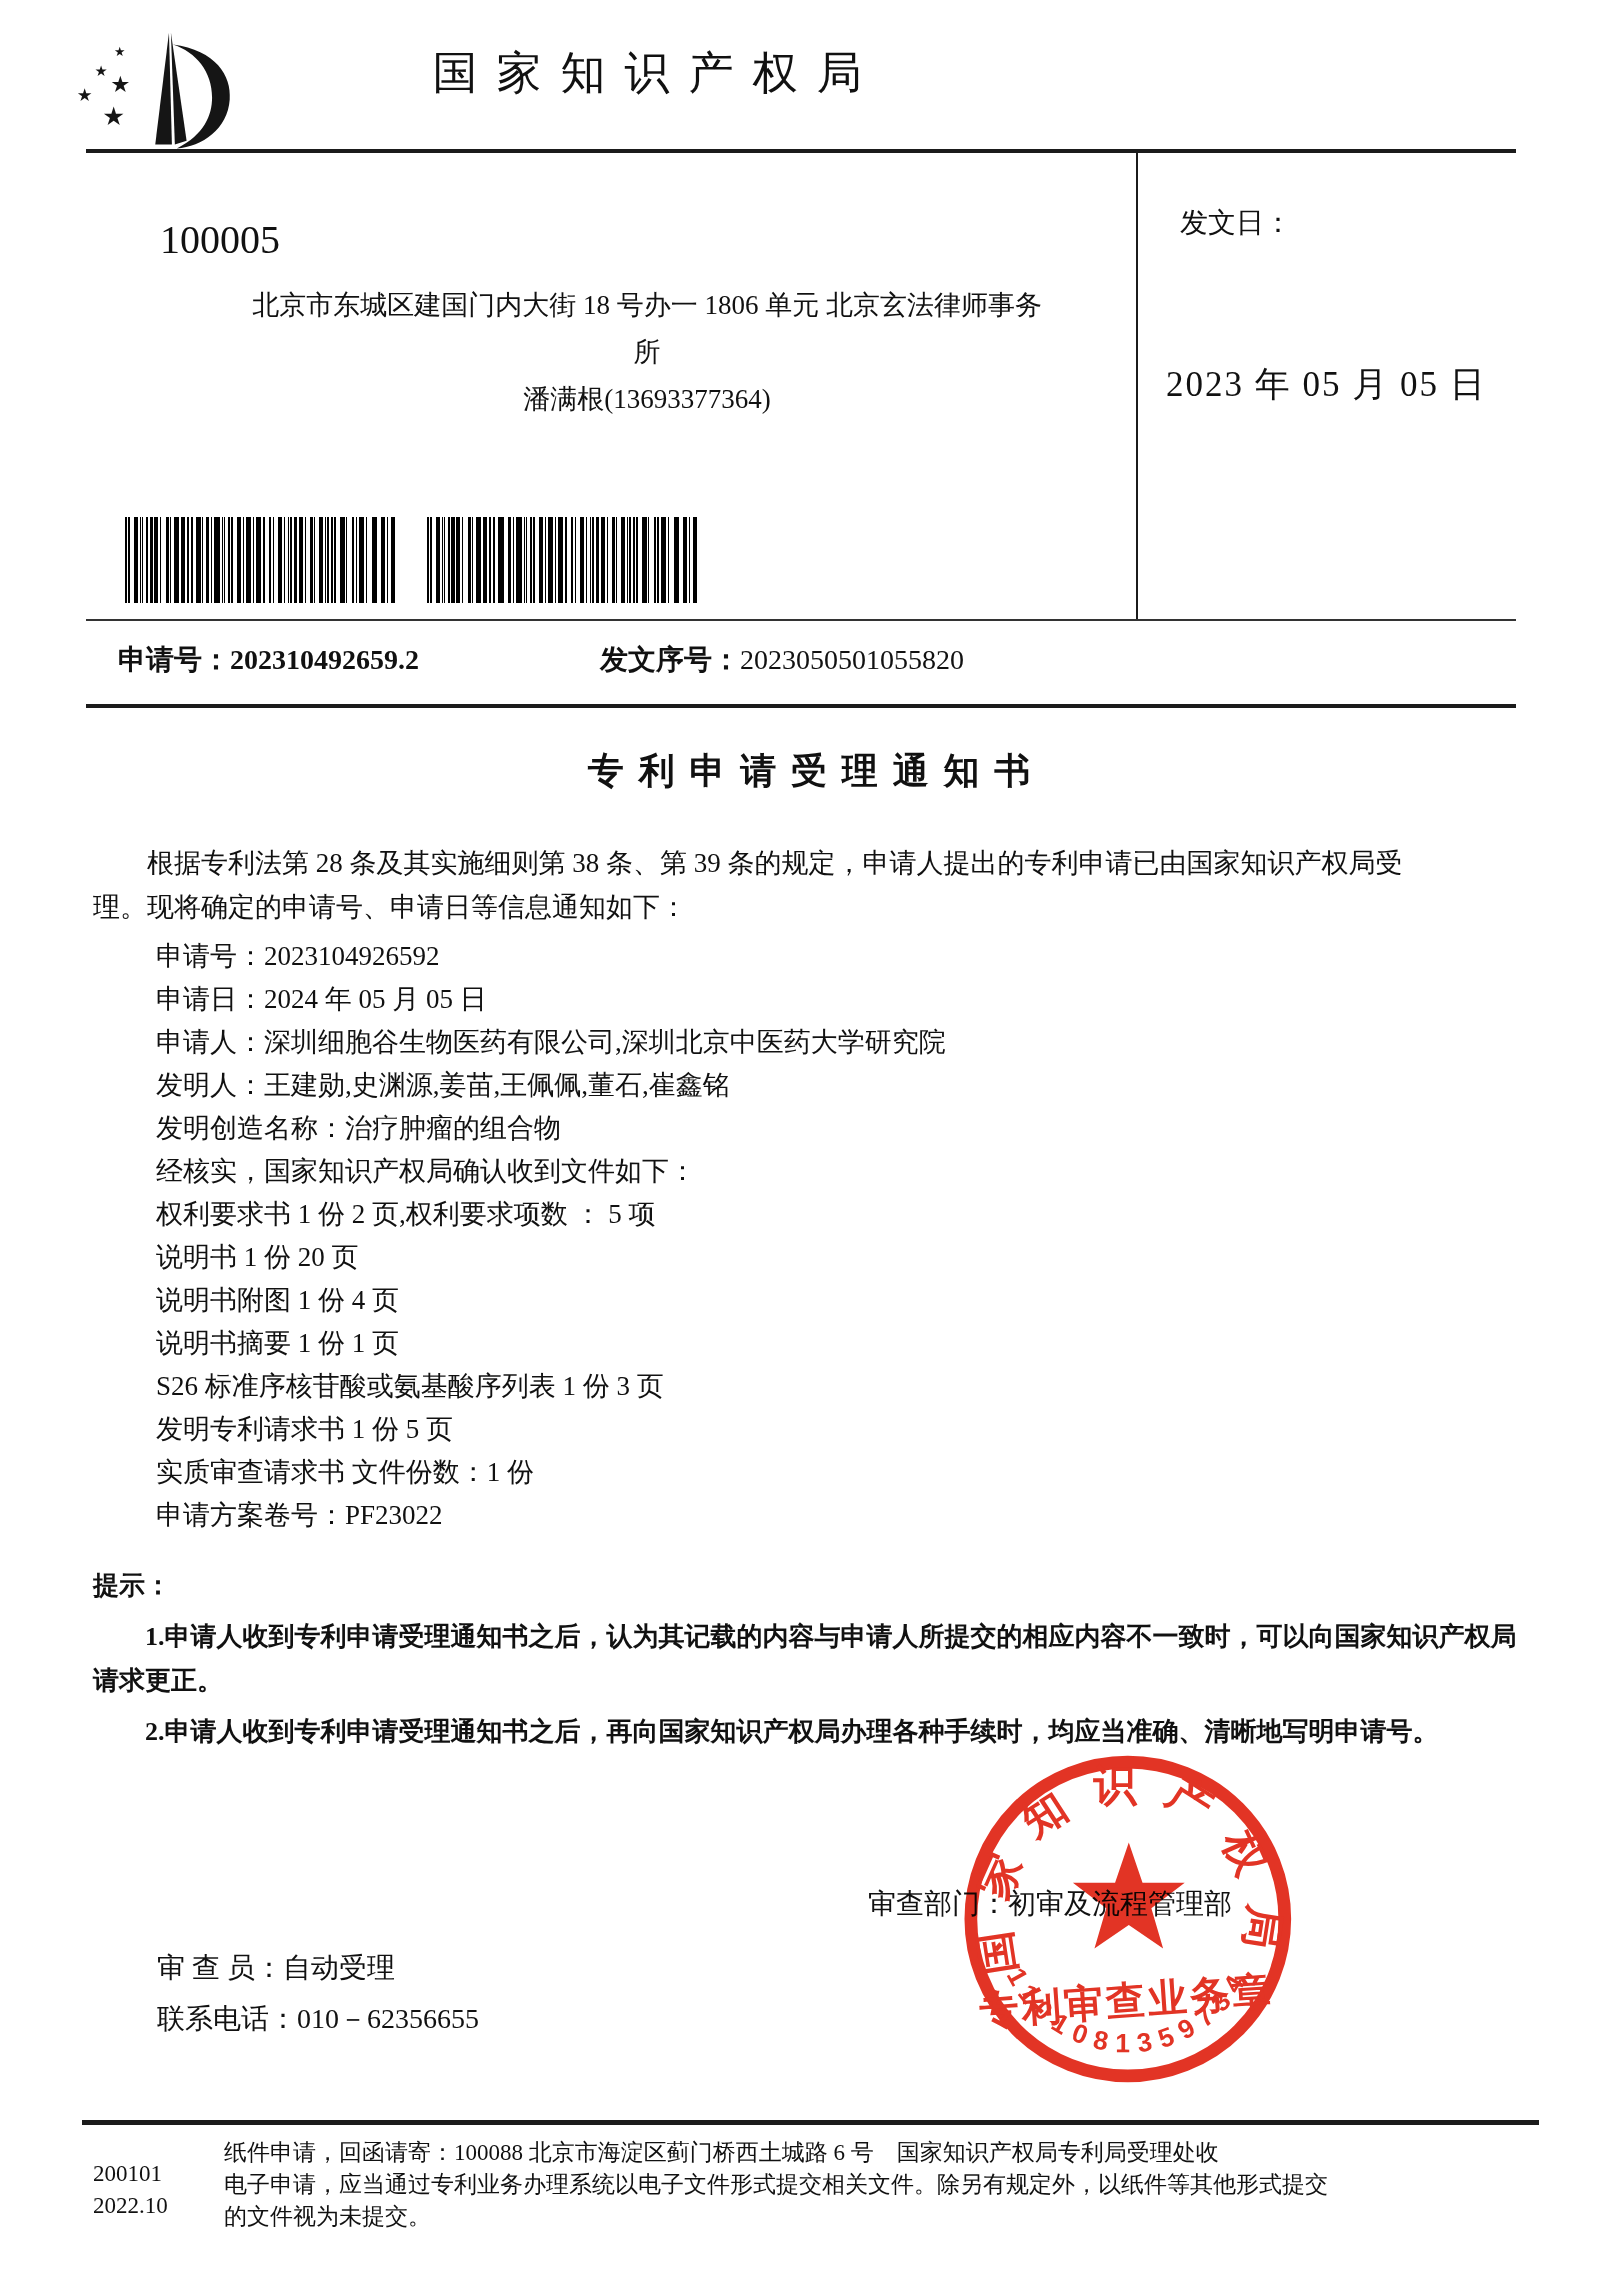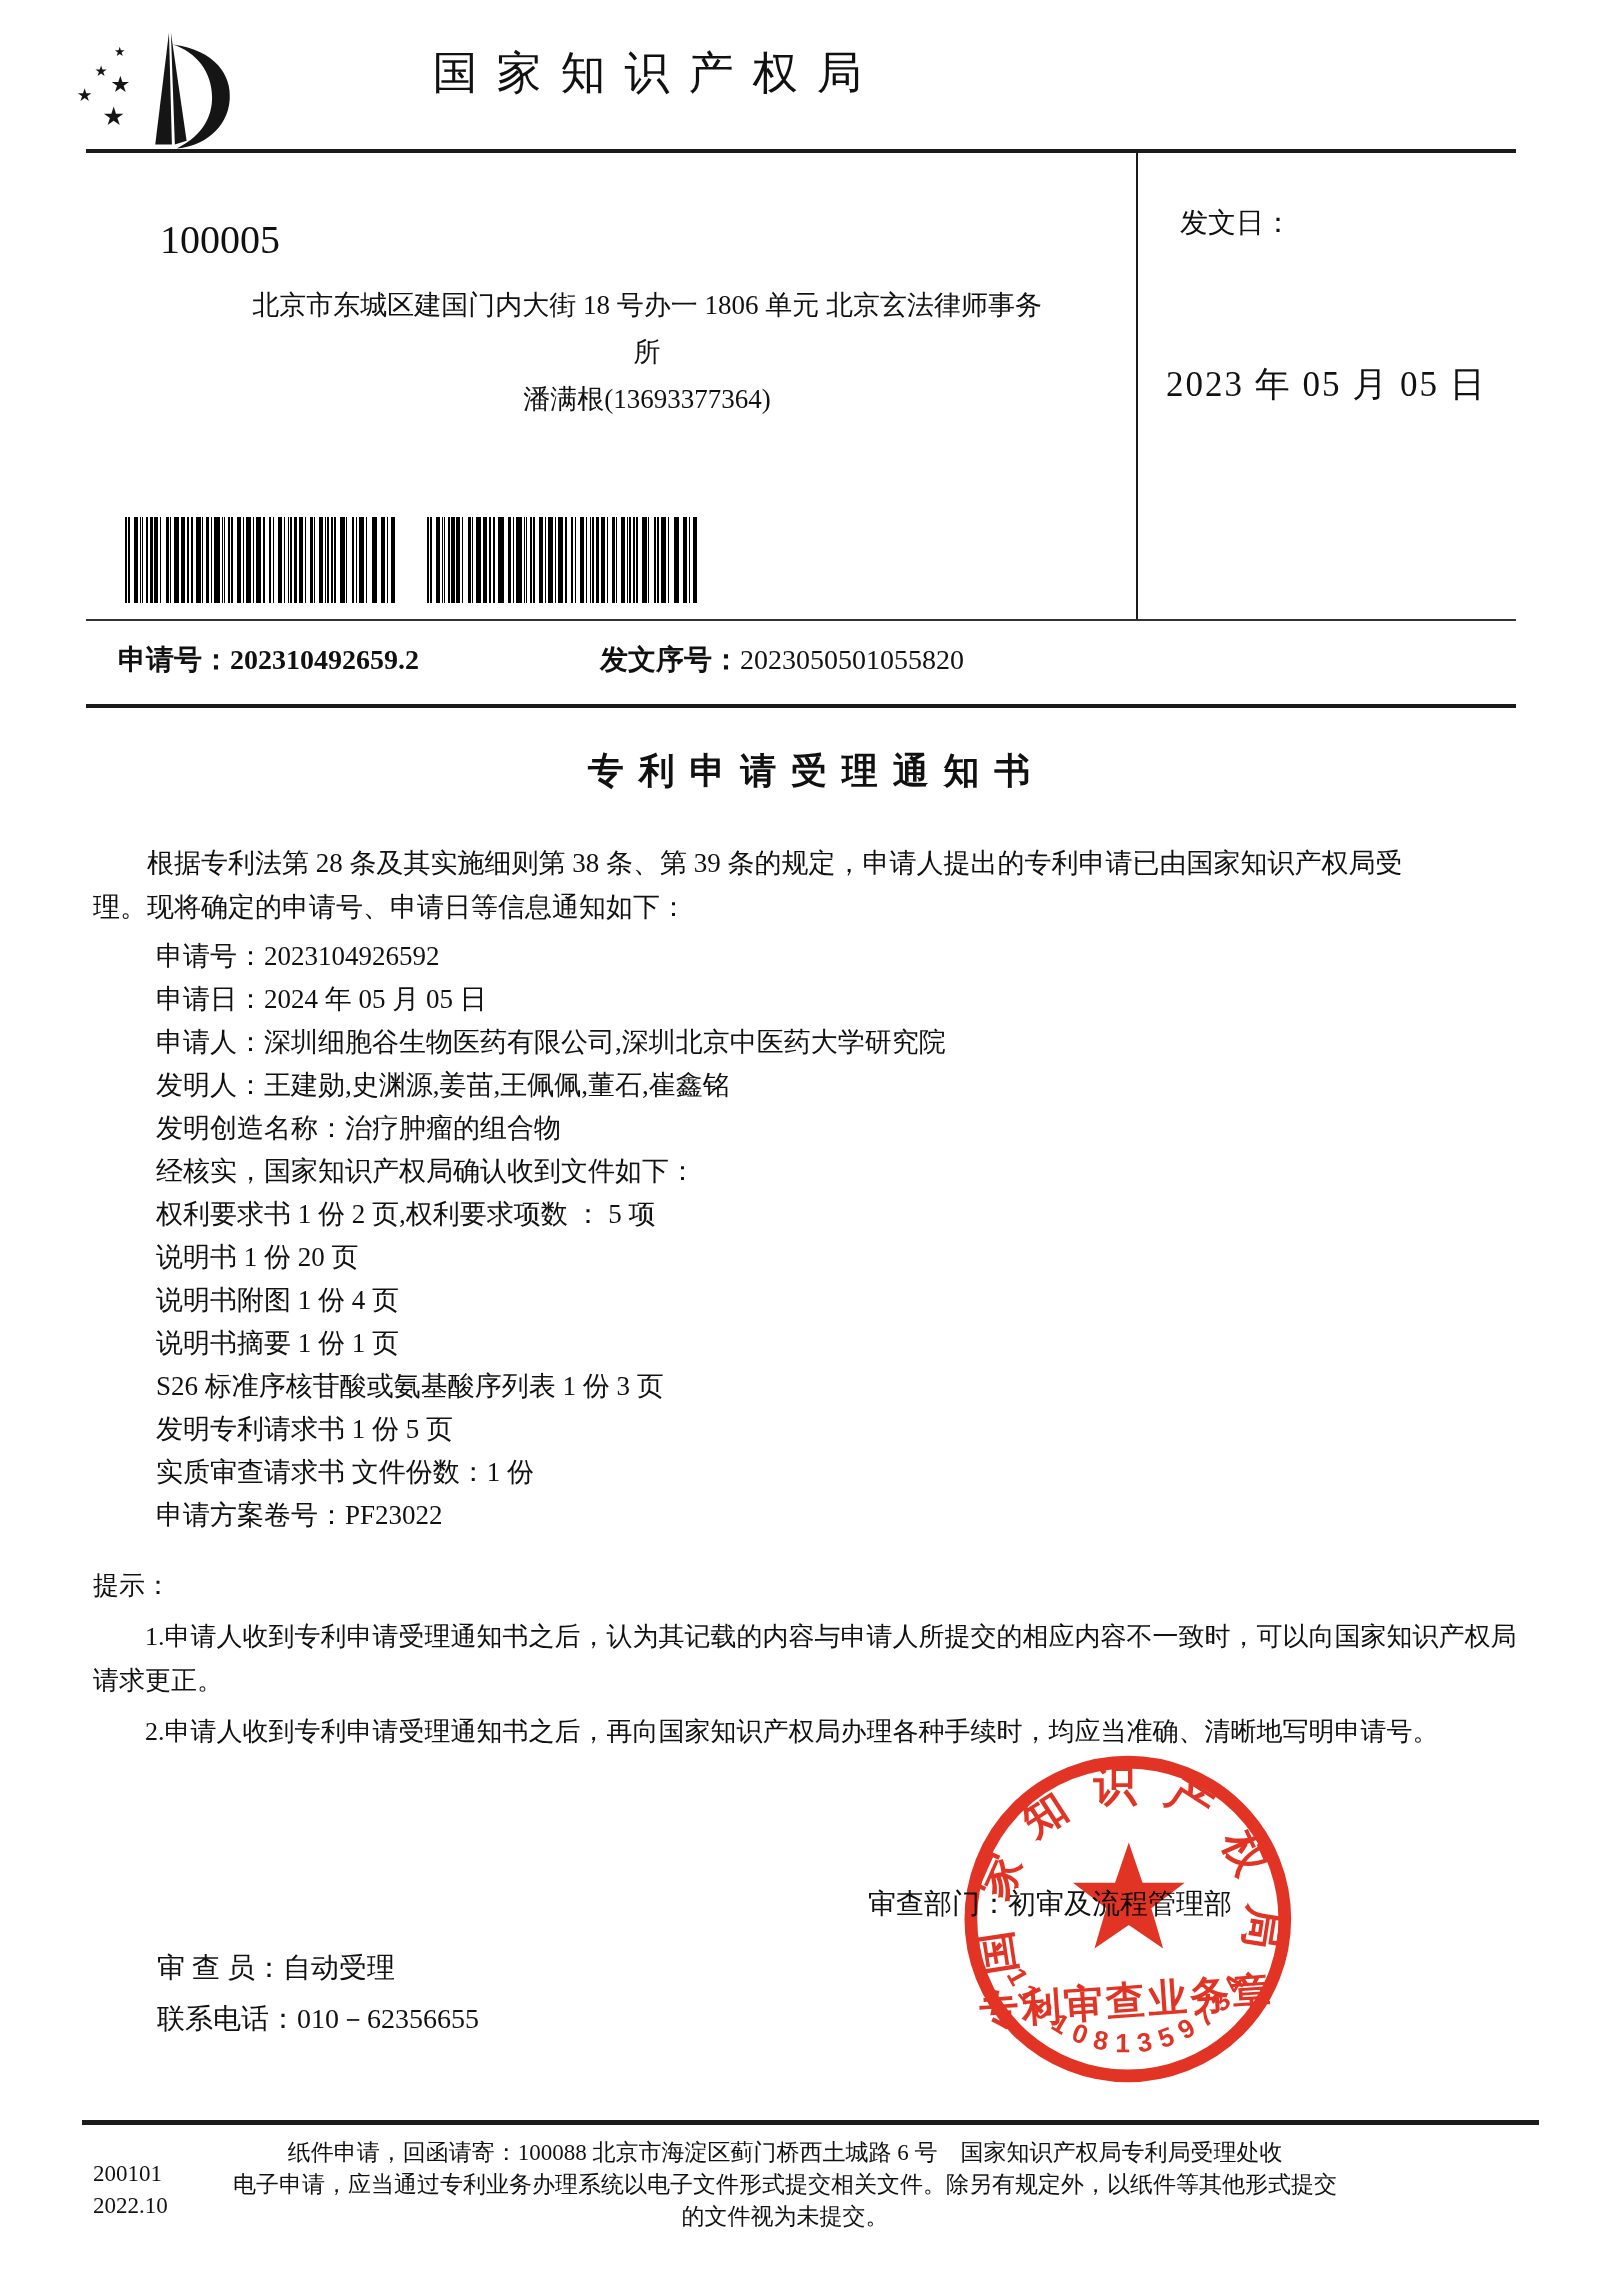"提示：" .notes { font-weight: none -> bold }
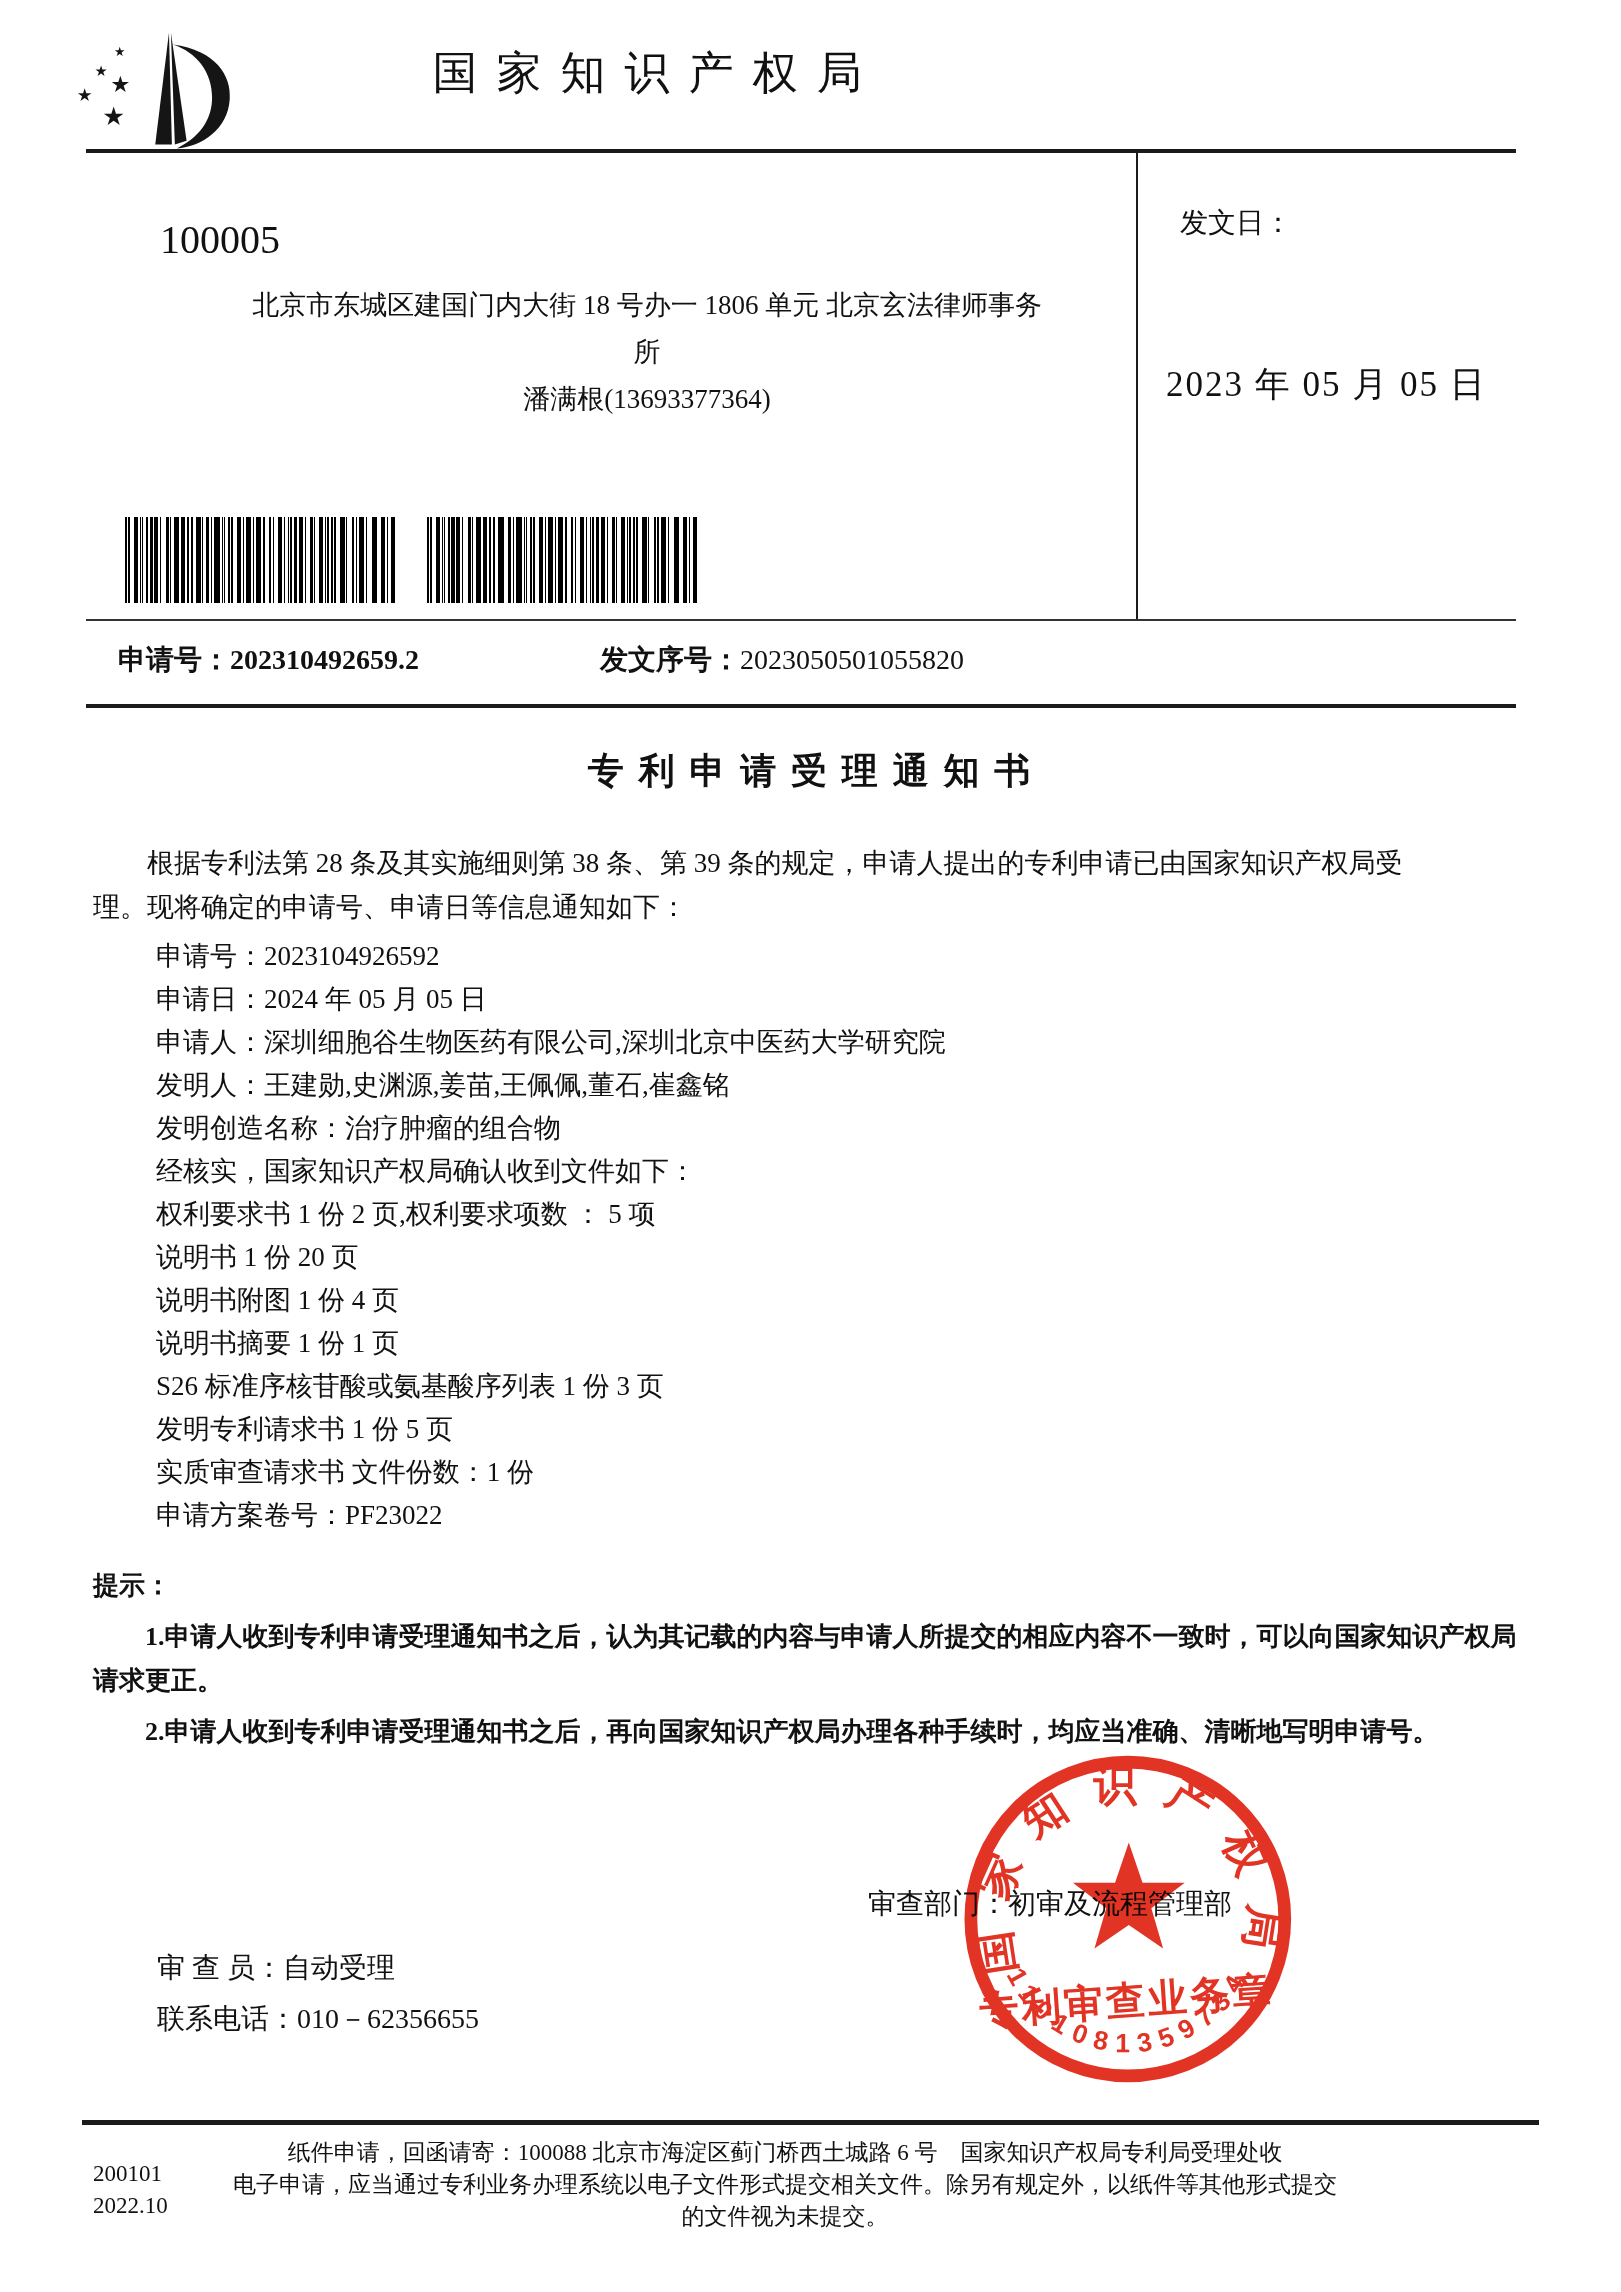"纸件申请，回函请寄：100088 北京市海淀区蓟门桥西土城路 6 号" .footer-text { text-align: center -> none }
